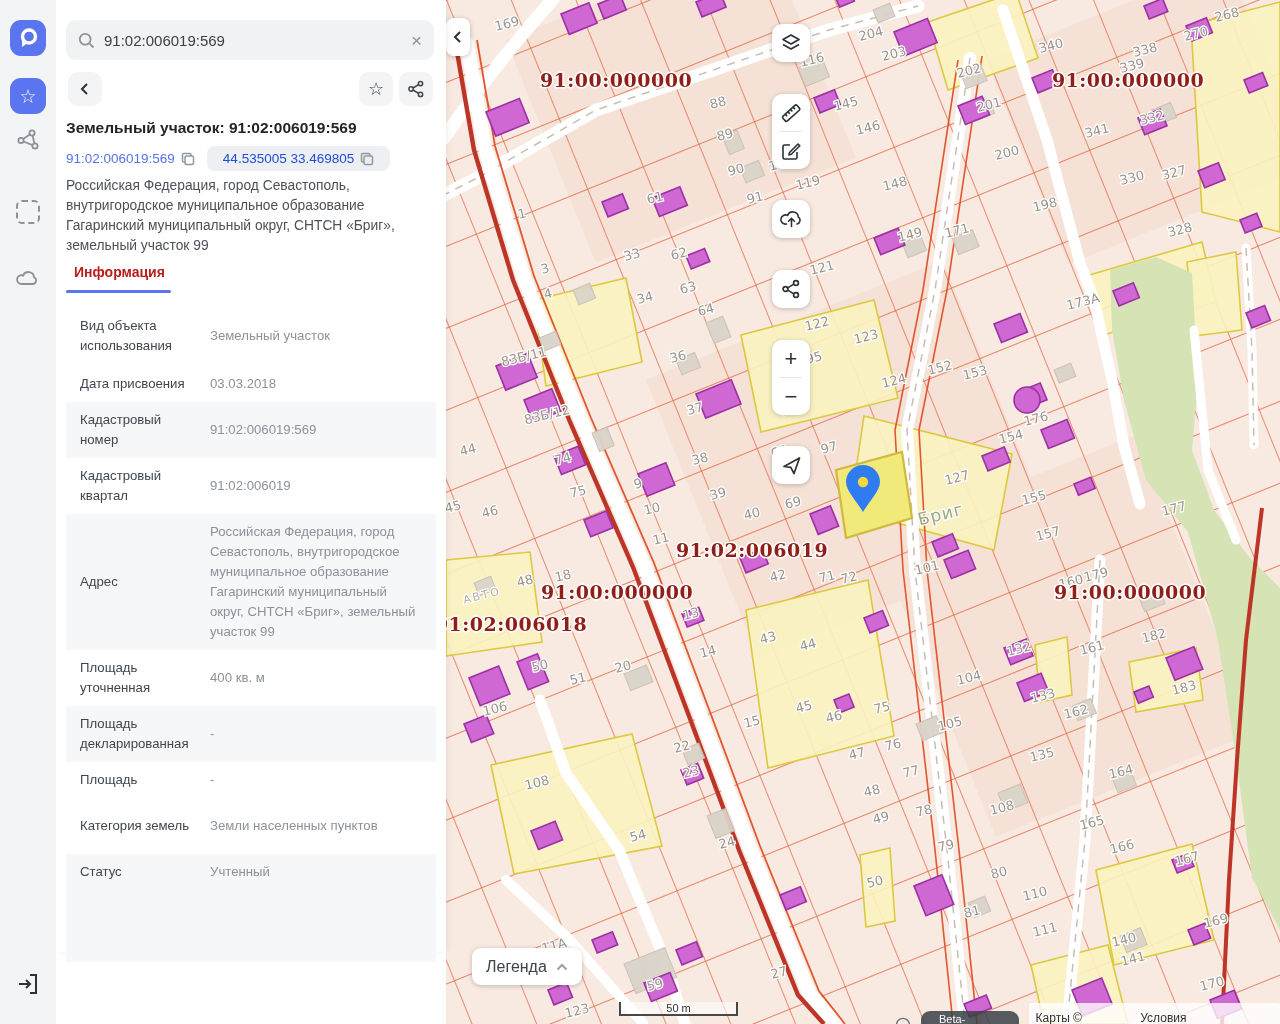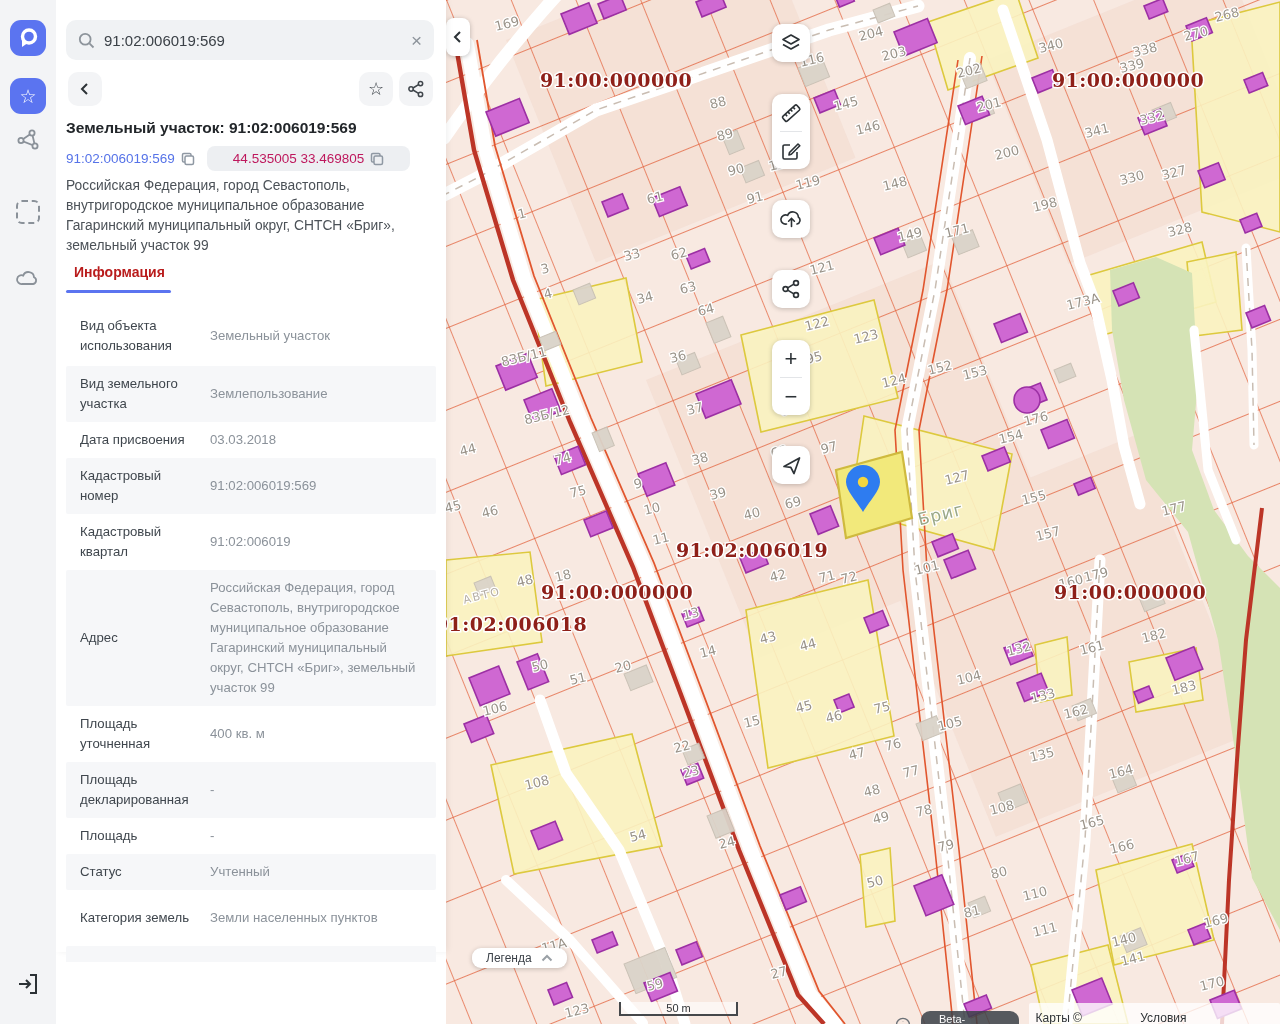"44.535005 33.469805" .chip-grey { color: #be185d -> #1d4ed8; padding: 5px 26px -> 5px 16px }
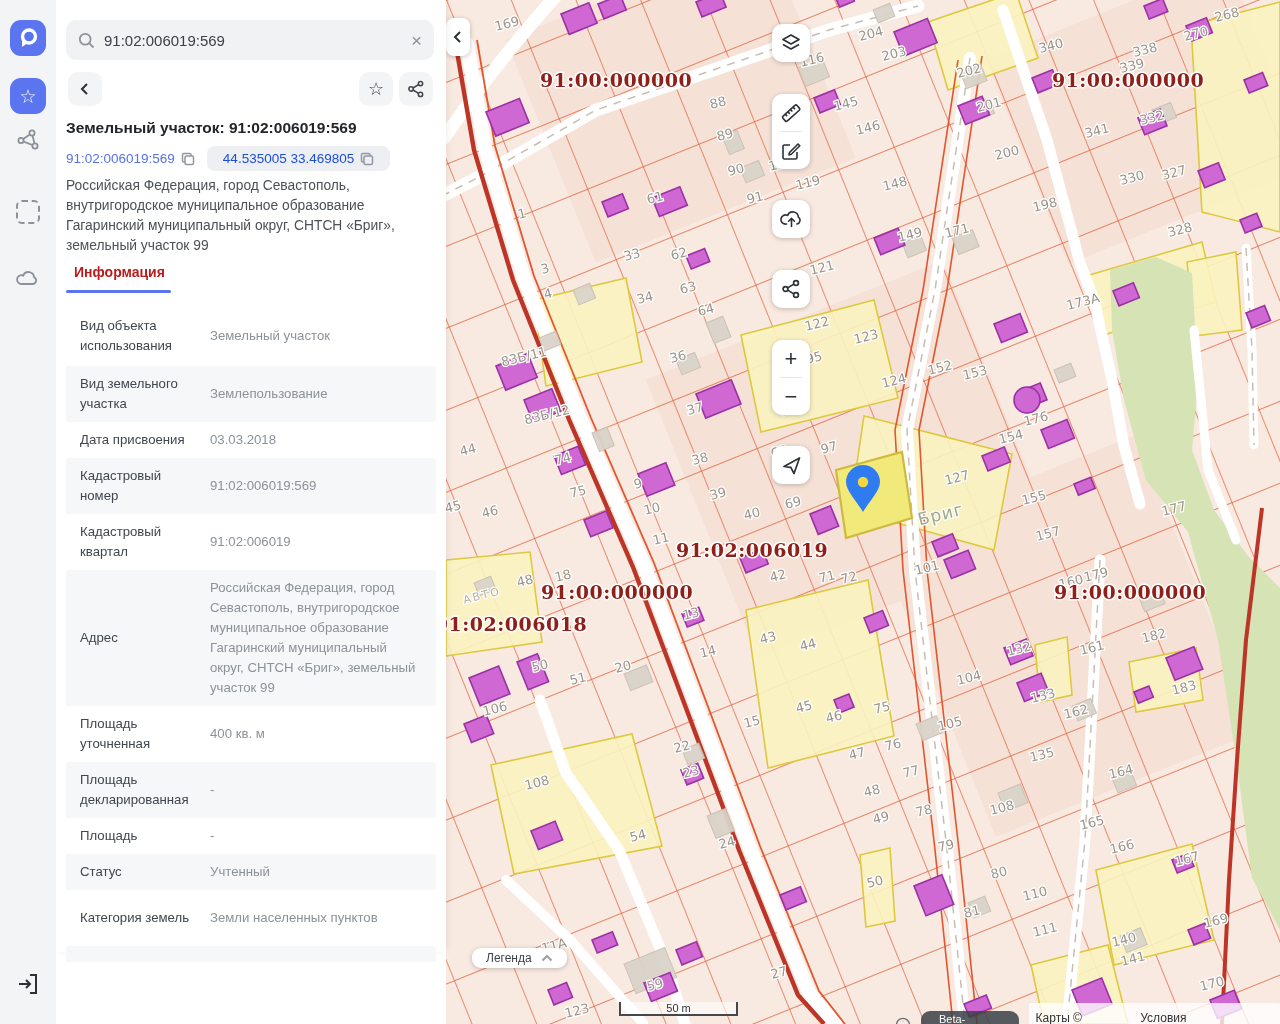"Вид земельного участка" div.trow { html: <div> <div>Вид земельного участка</div> <div>Землепользование</div> </div> -> none }
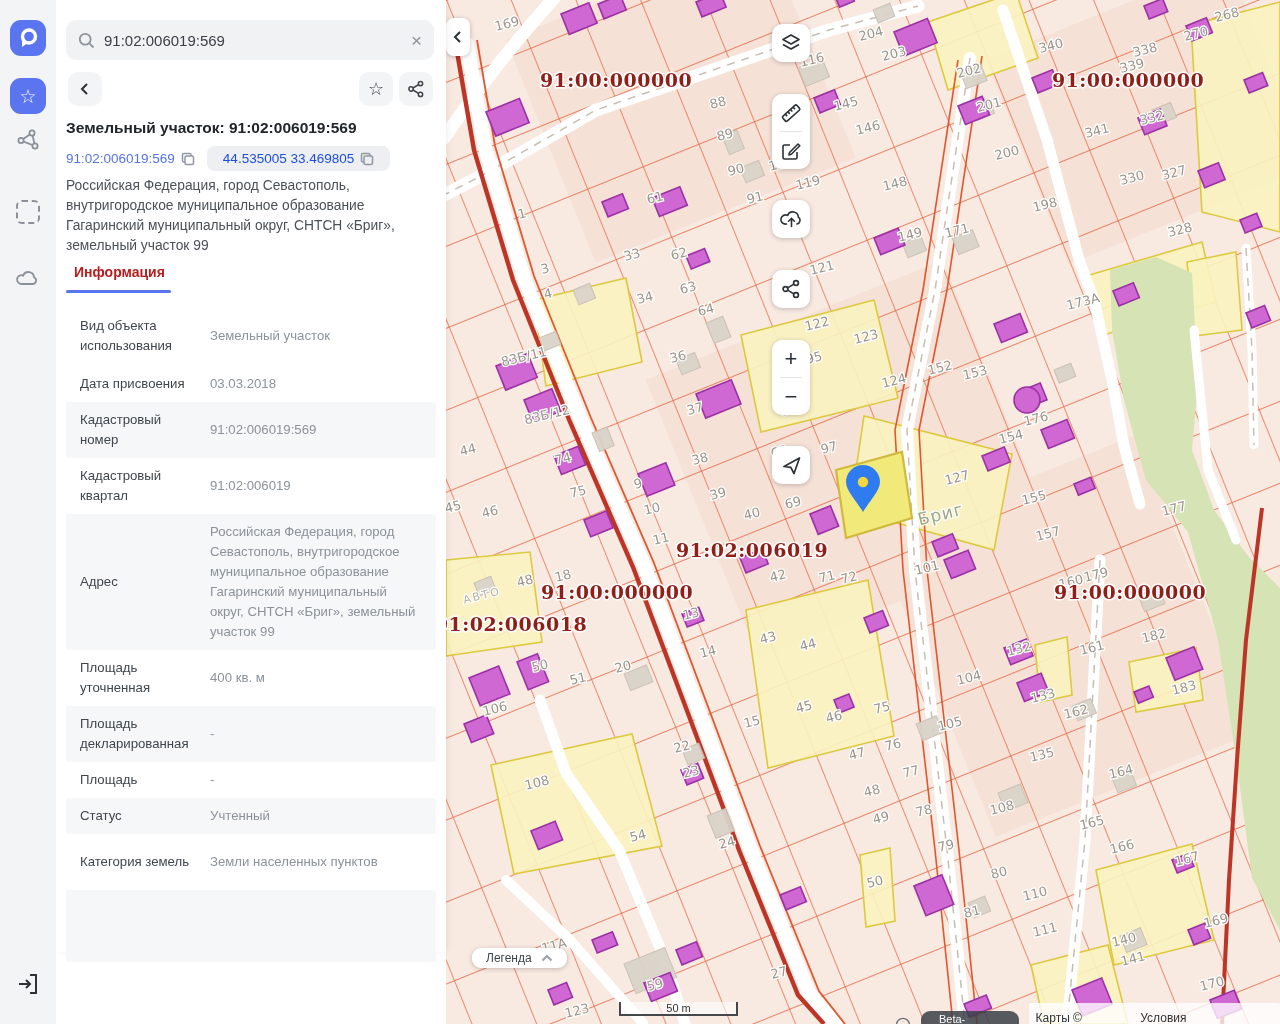"Статус" div.trow { order: before "Категория земель" -> after "Категория земель" }
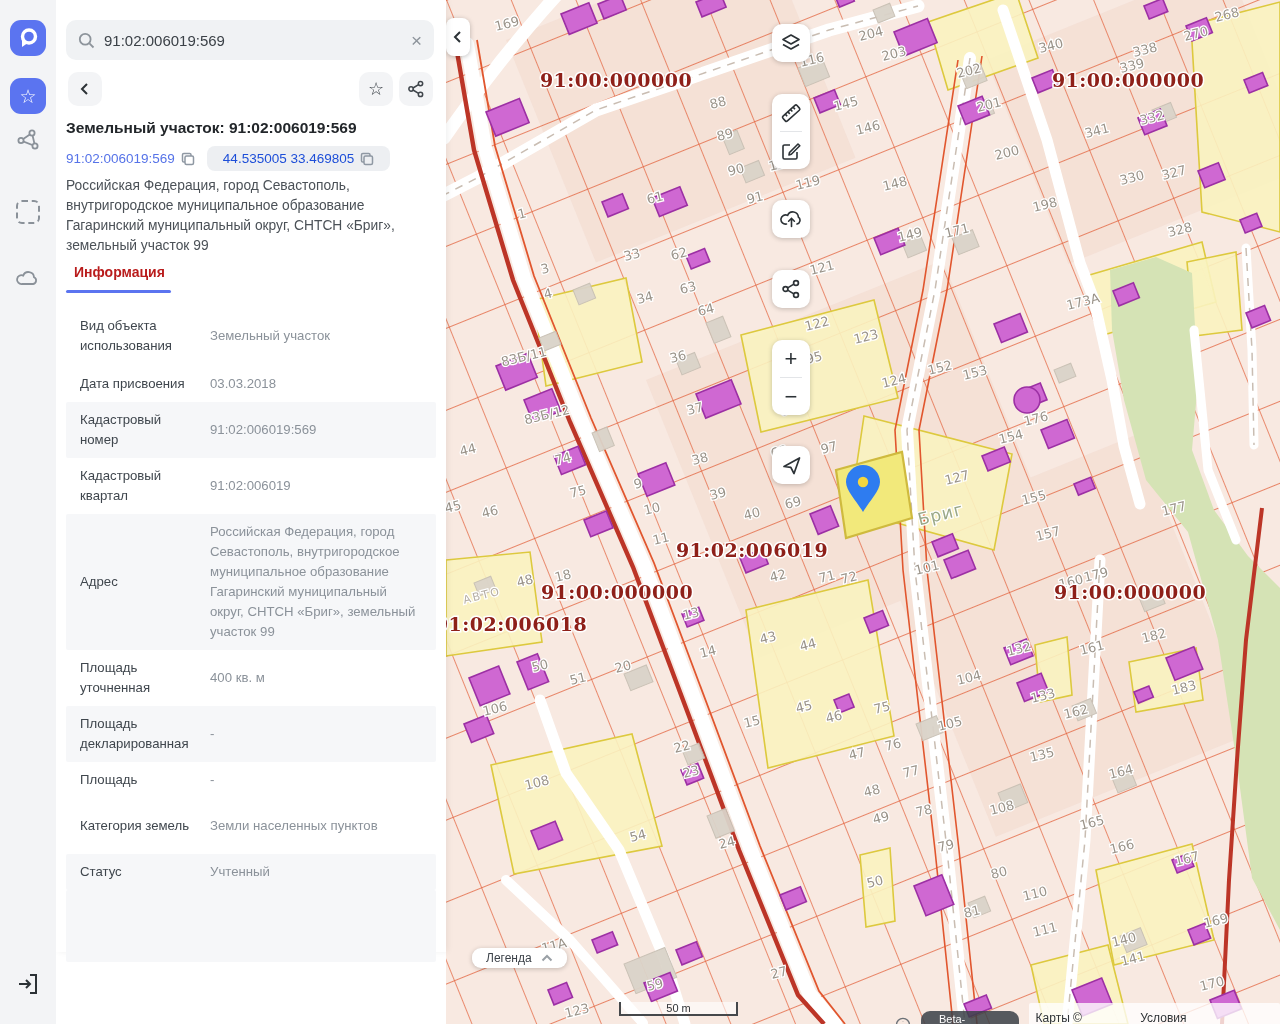"Легенда" .legend-btn { font-size: 12px -> 16px; height: 20px -> 37px }
